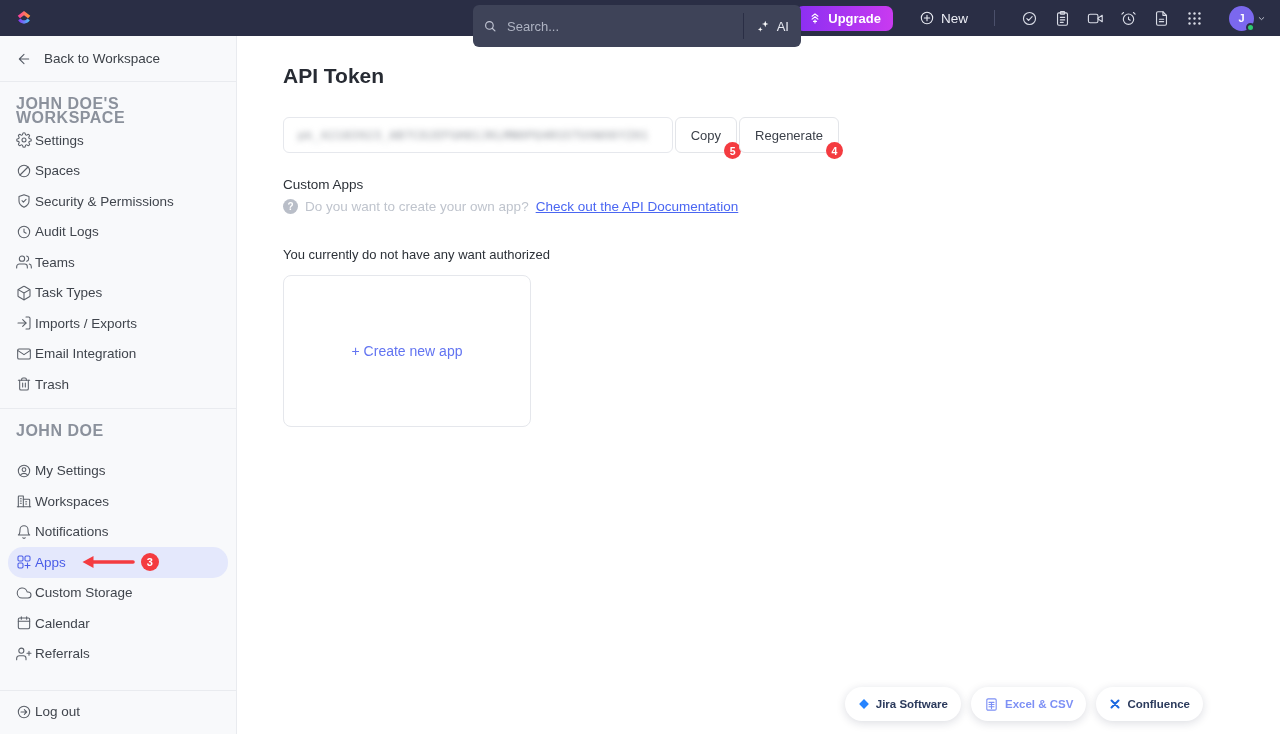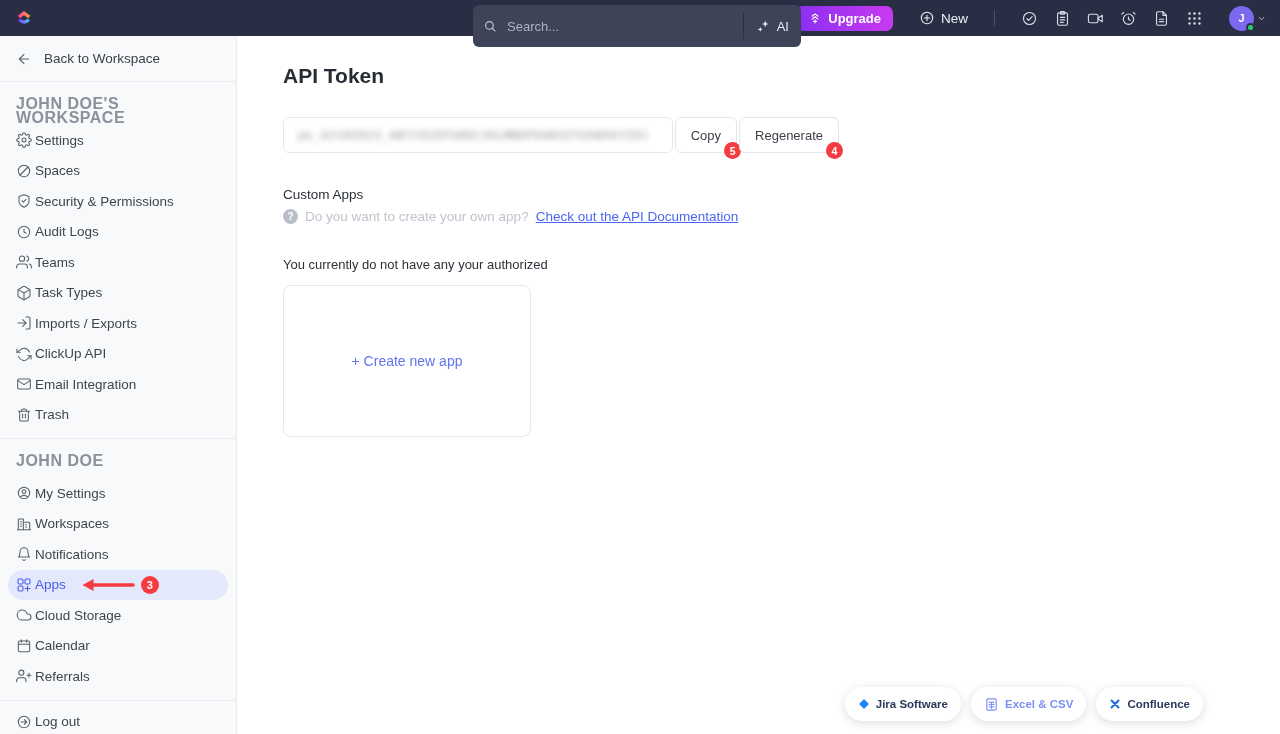"Custom Apps" .section-heading { margin-top: 34px -> 24px }
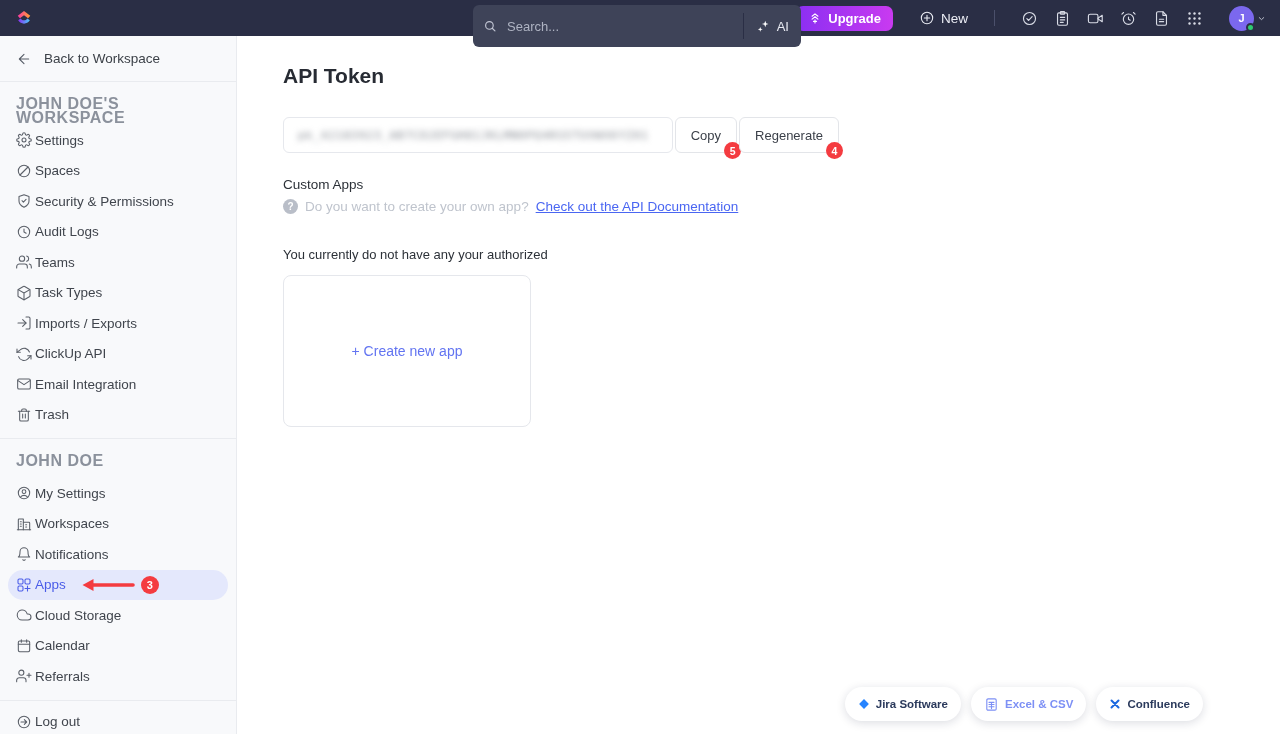"You currently do not have" div.empty-text { text: your -> want }
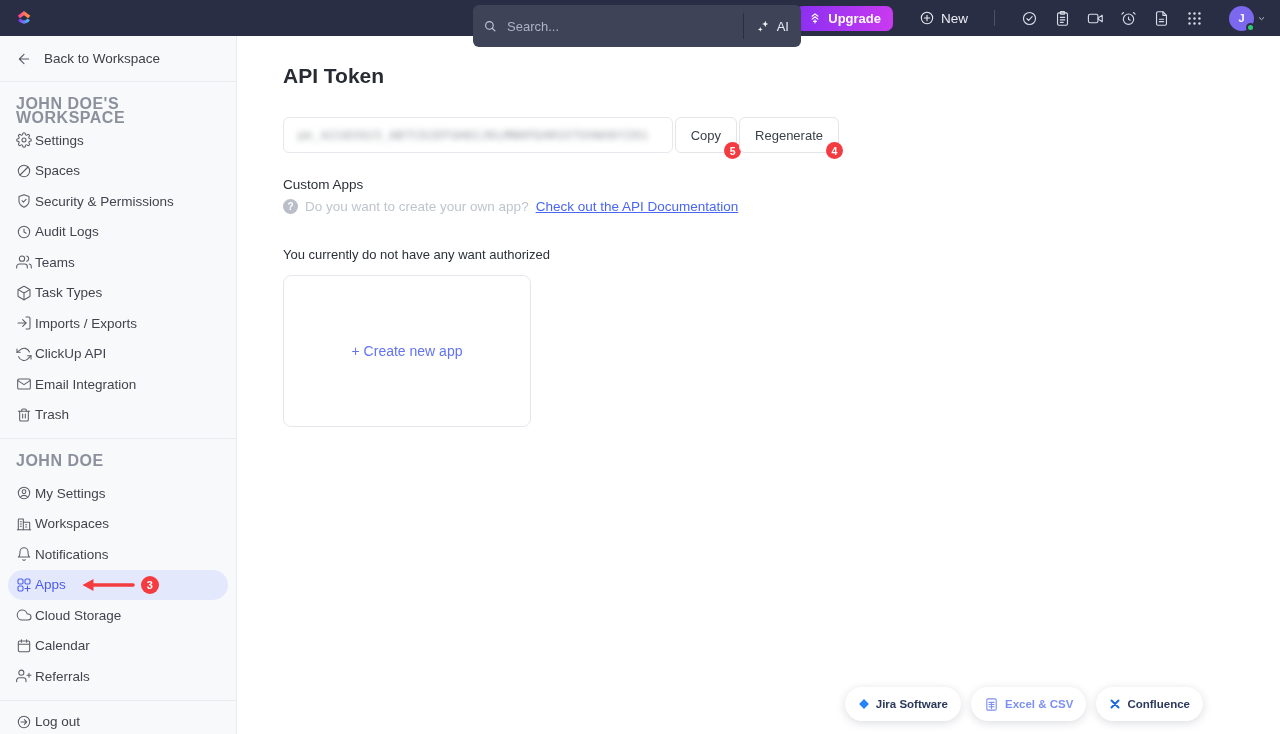"ClickUp API" div.sb-item { html: <div> <span> <svg> <path></path> <path></path> <path></path> </svg> </span> <span>ClickUp API</span> </div> -> none }
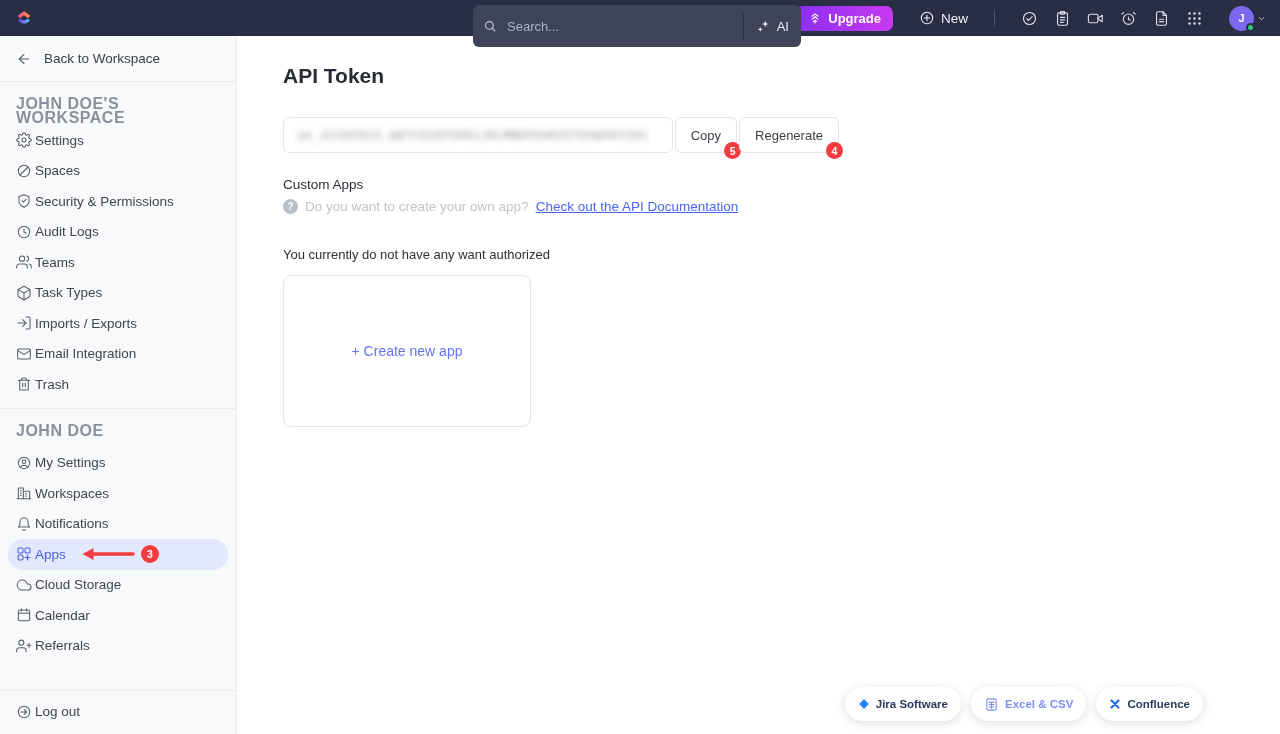"My Settings" .sb-items.sec1 { margin-top: 10px -> 18px }
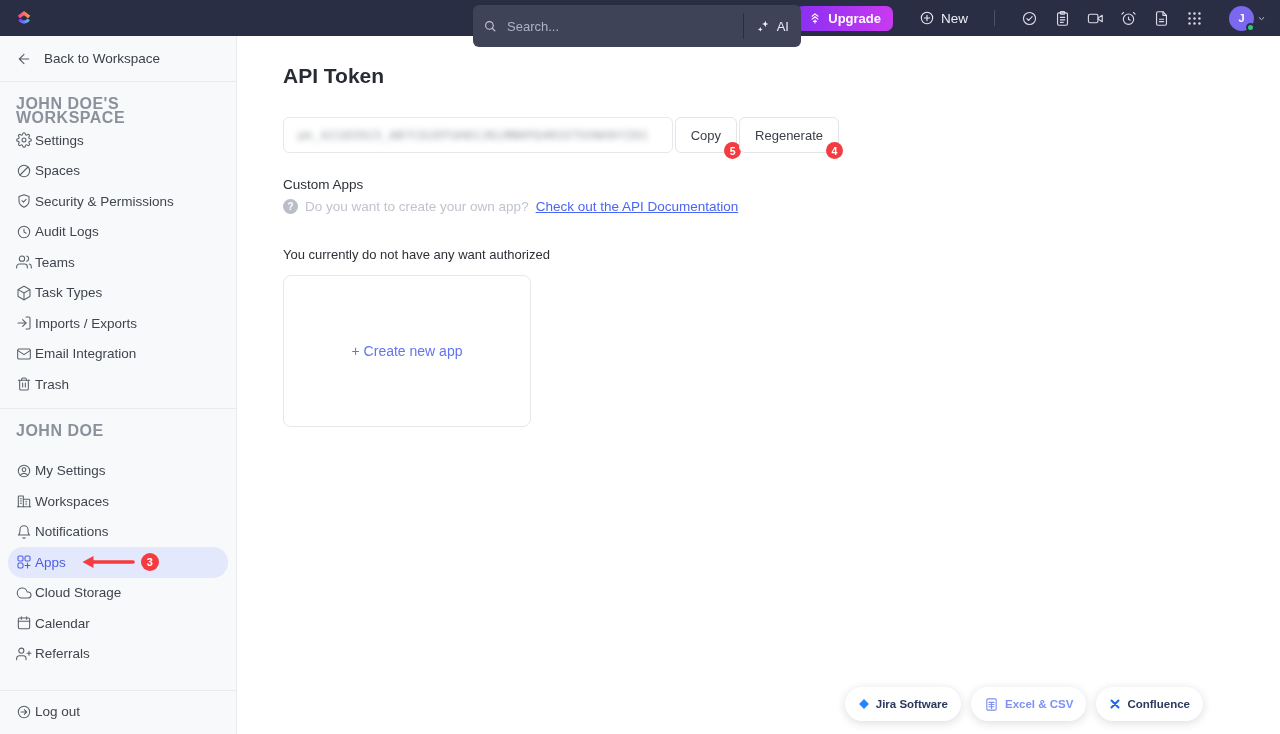"Cloud Storage" span.lbl { text: Cloud -> Custom }
